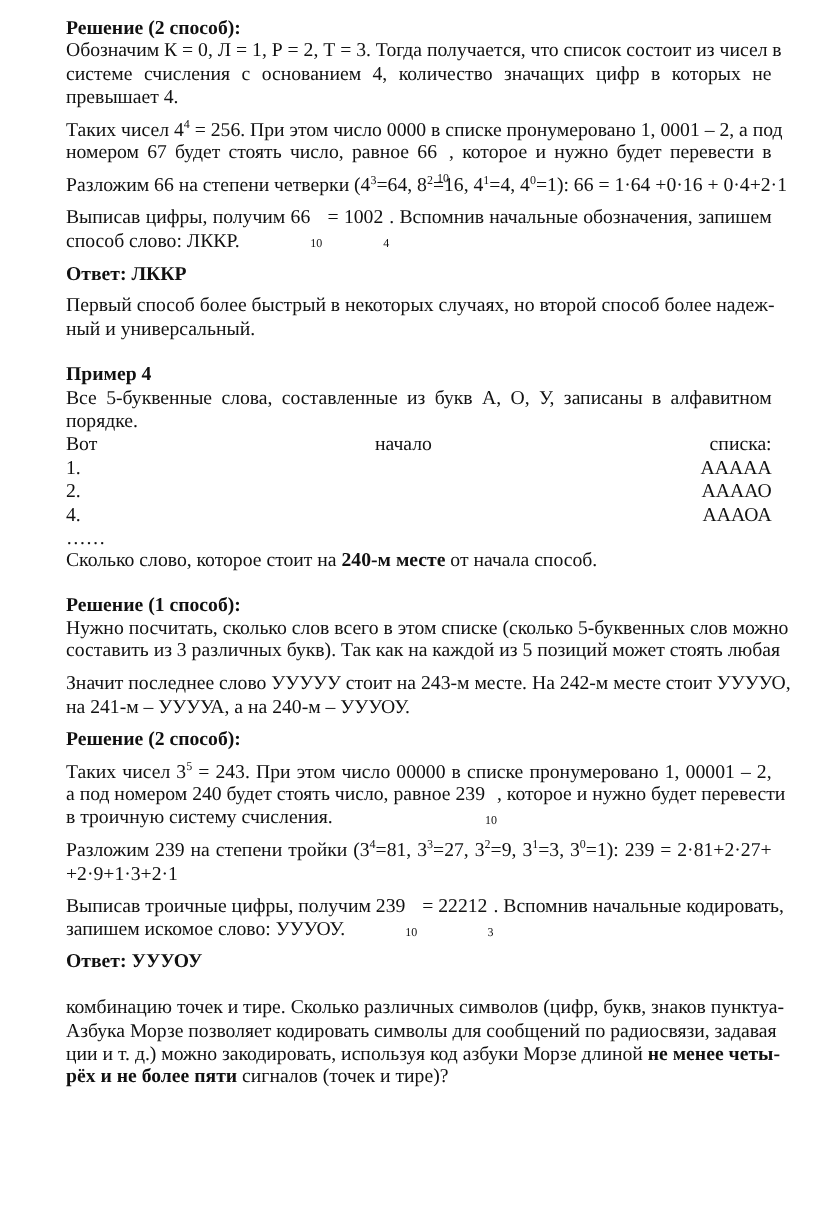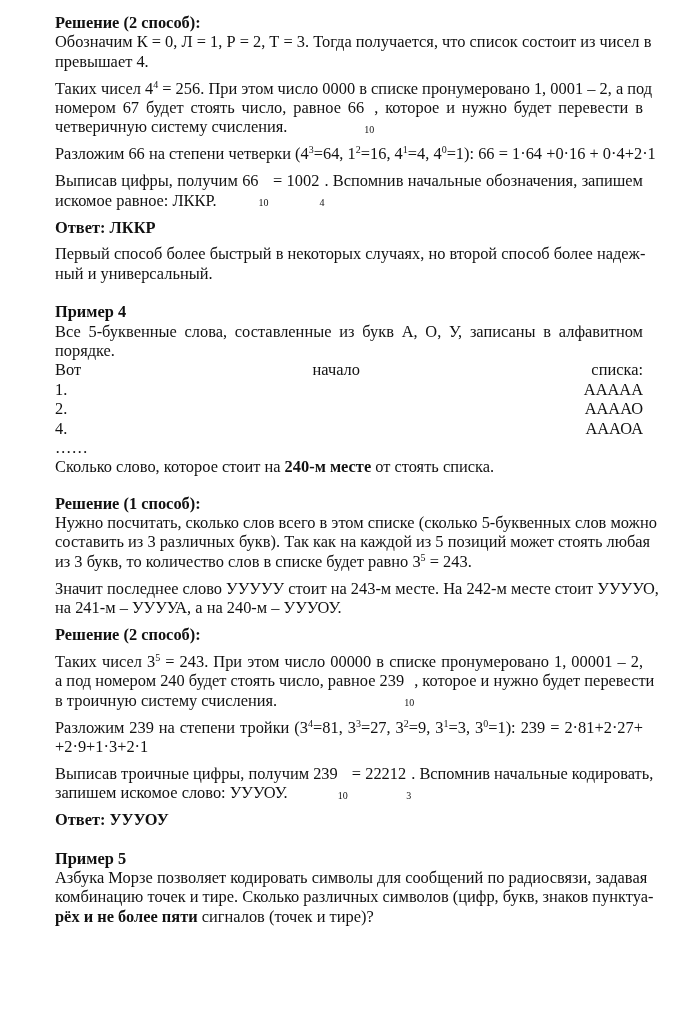"системе счисления с основанием 4," span.line { html: none -> <span><span>системе счисления с основанием 4, количество значащих цифр в которых не</span></span> }
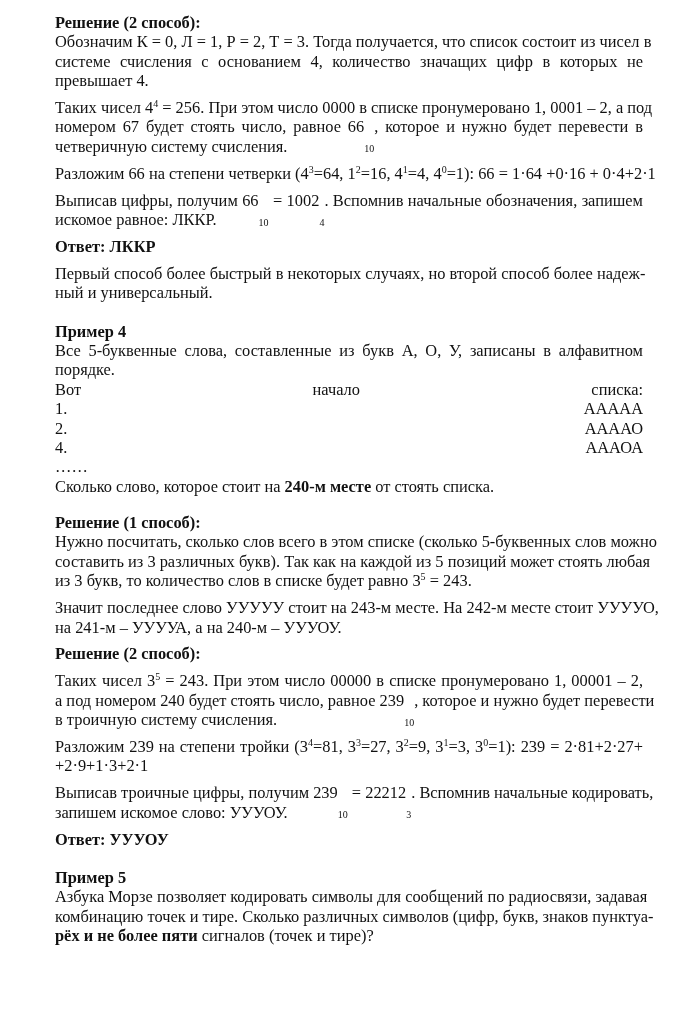"четверичную систему счисления." span.line { html: <span><span>четверичную систему счисления.</span></span> -> none }
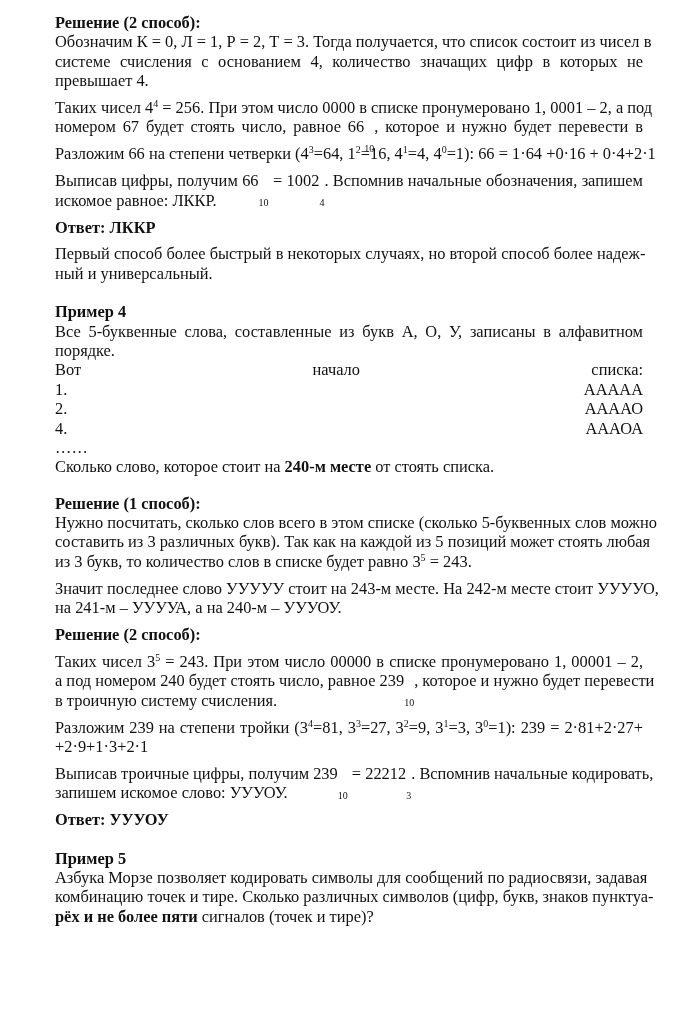"=64, 1" span { text: 1 -> 8 }
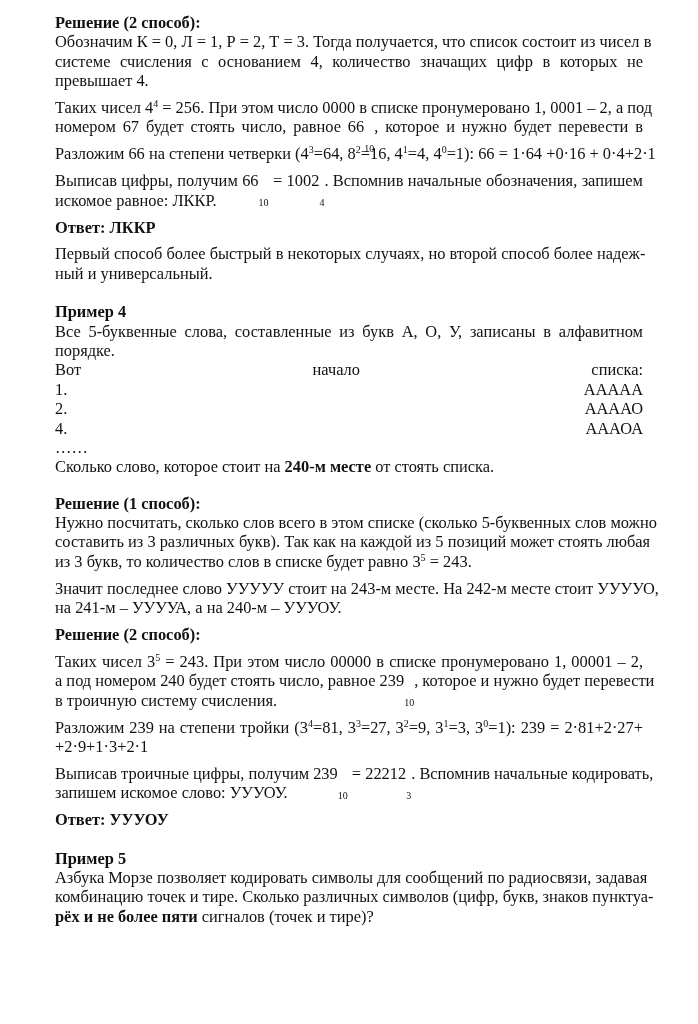"искомое равное: ЛККР." span { text: искомое равное -> способ слово }
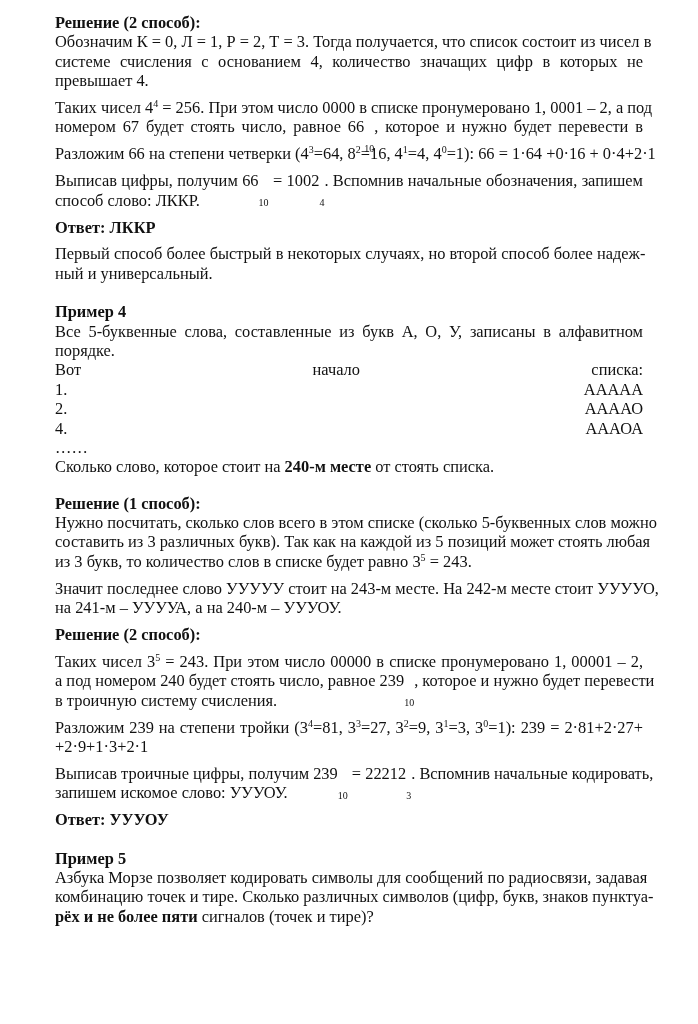"от стоять списка." span { text: стоять списка -> начала способ }
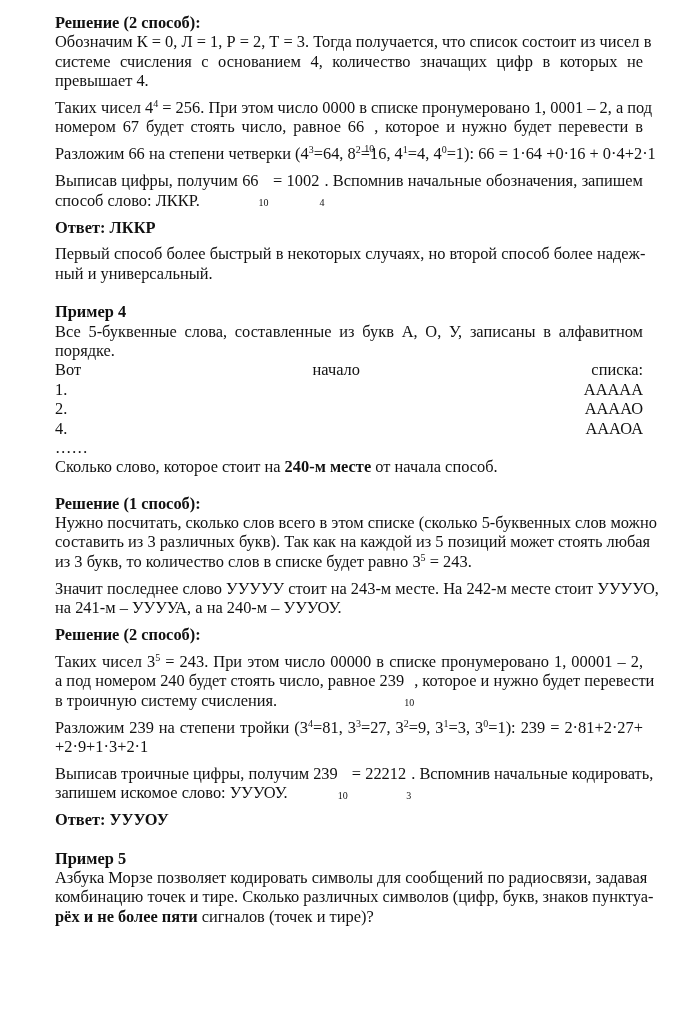"из 3 букв, то количество" span.line { html: <span><span>из 3 букв, то количество слов в списке будет равно 3</span><sup>5</sup><span> = 243.</span></span> -> none }
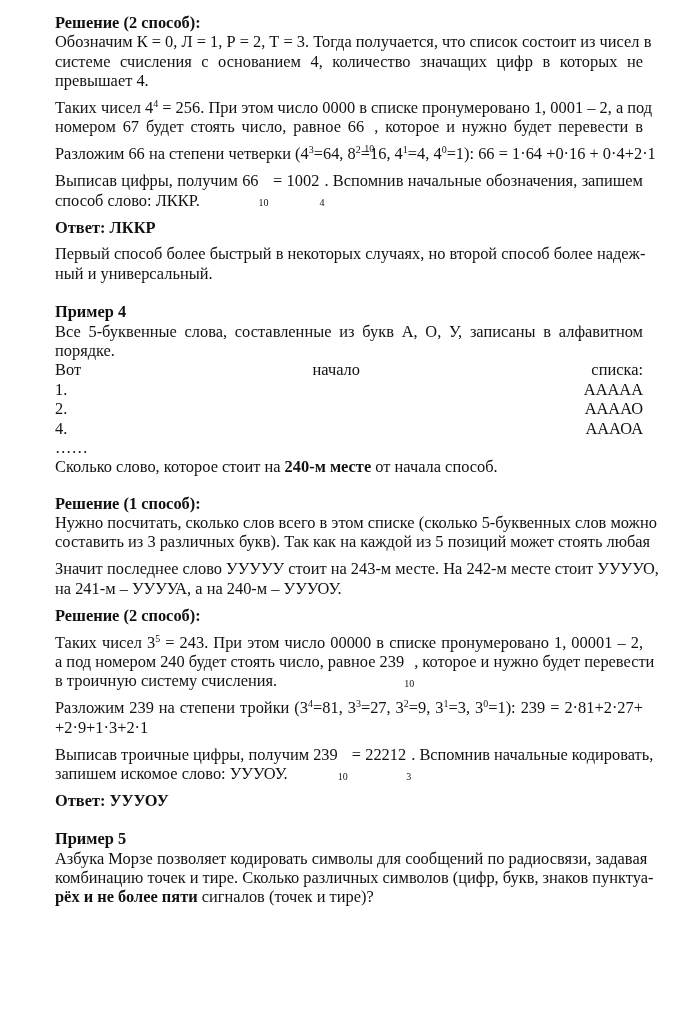"Пример 5" div.block { html: <div> <span><span>Пример 5</span></span> </div> -> none }
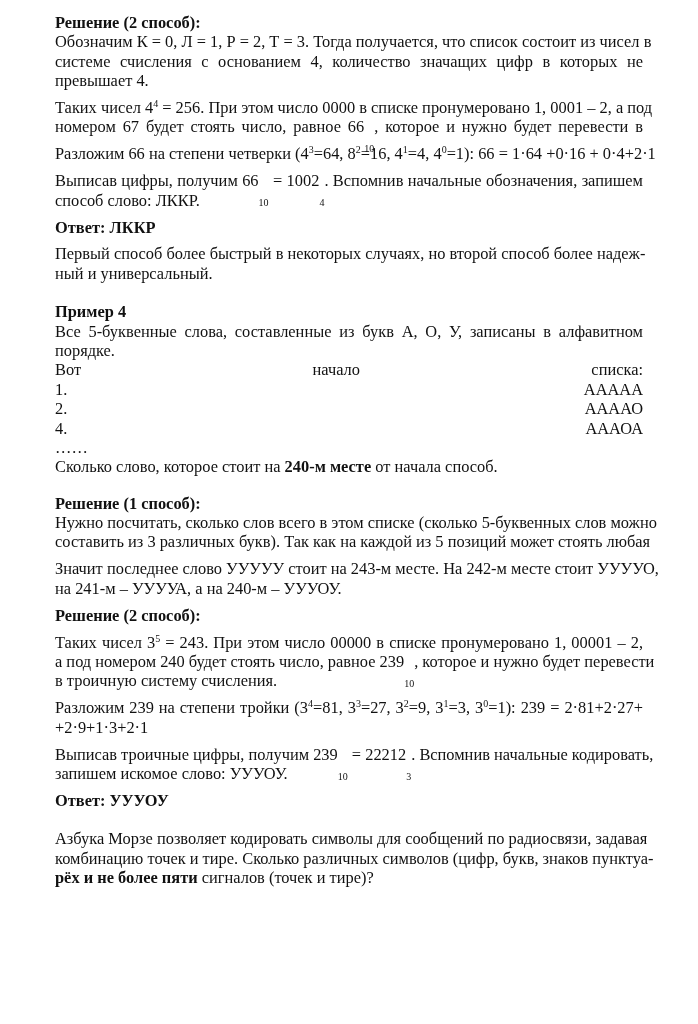"Азбука Морзе позволяет кодировать" span.line { order: before "комбинацию точек и тире. Сколько" -> after "комбинацию точек и тире. Сколько" }
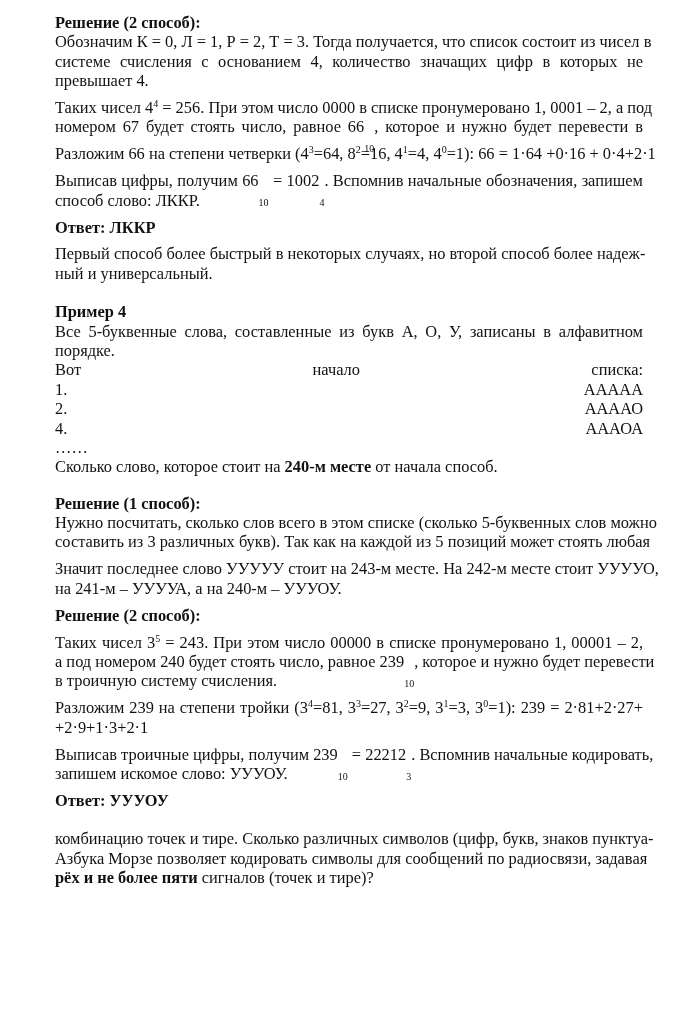"ции и т. д.) можно" span.line { html: none -> <span><span>ции и т. д.) можно закодировать, используя код азбуки Морзе длиной </span><span>не менее четы-</span></span> }
